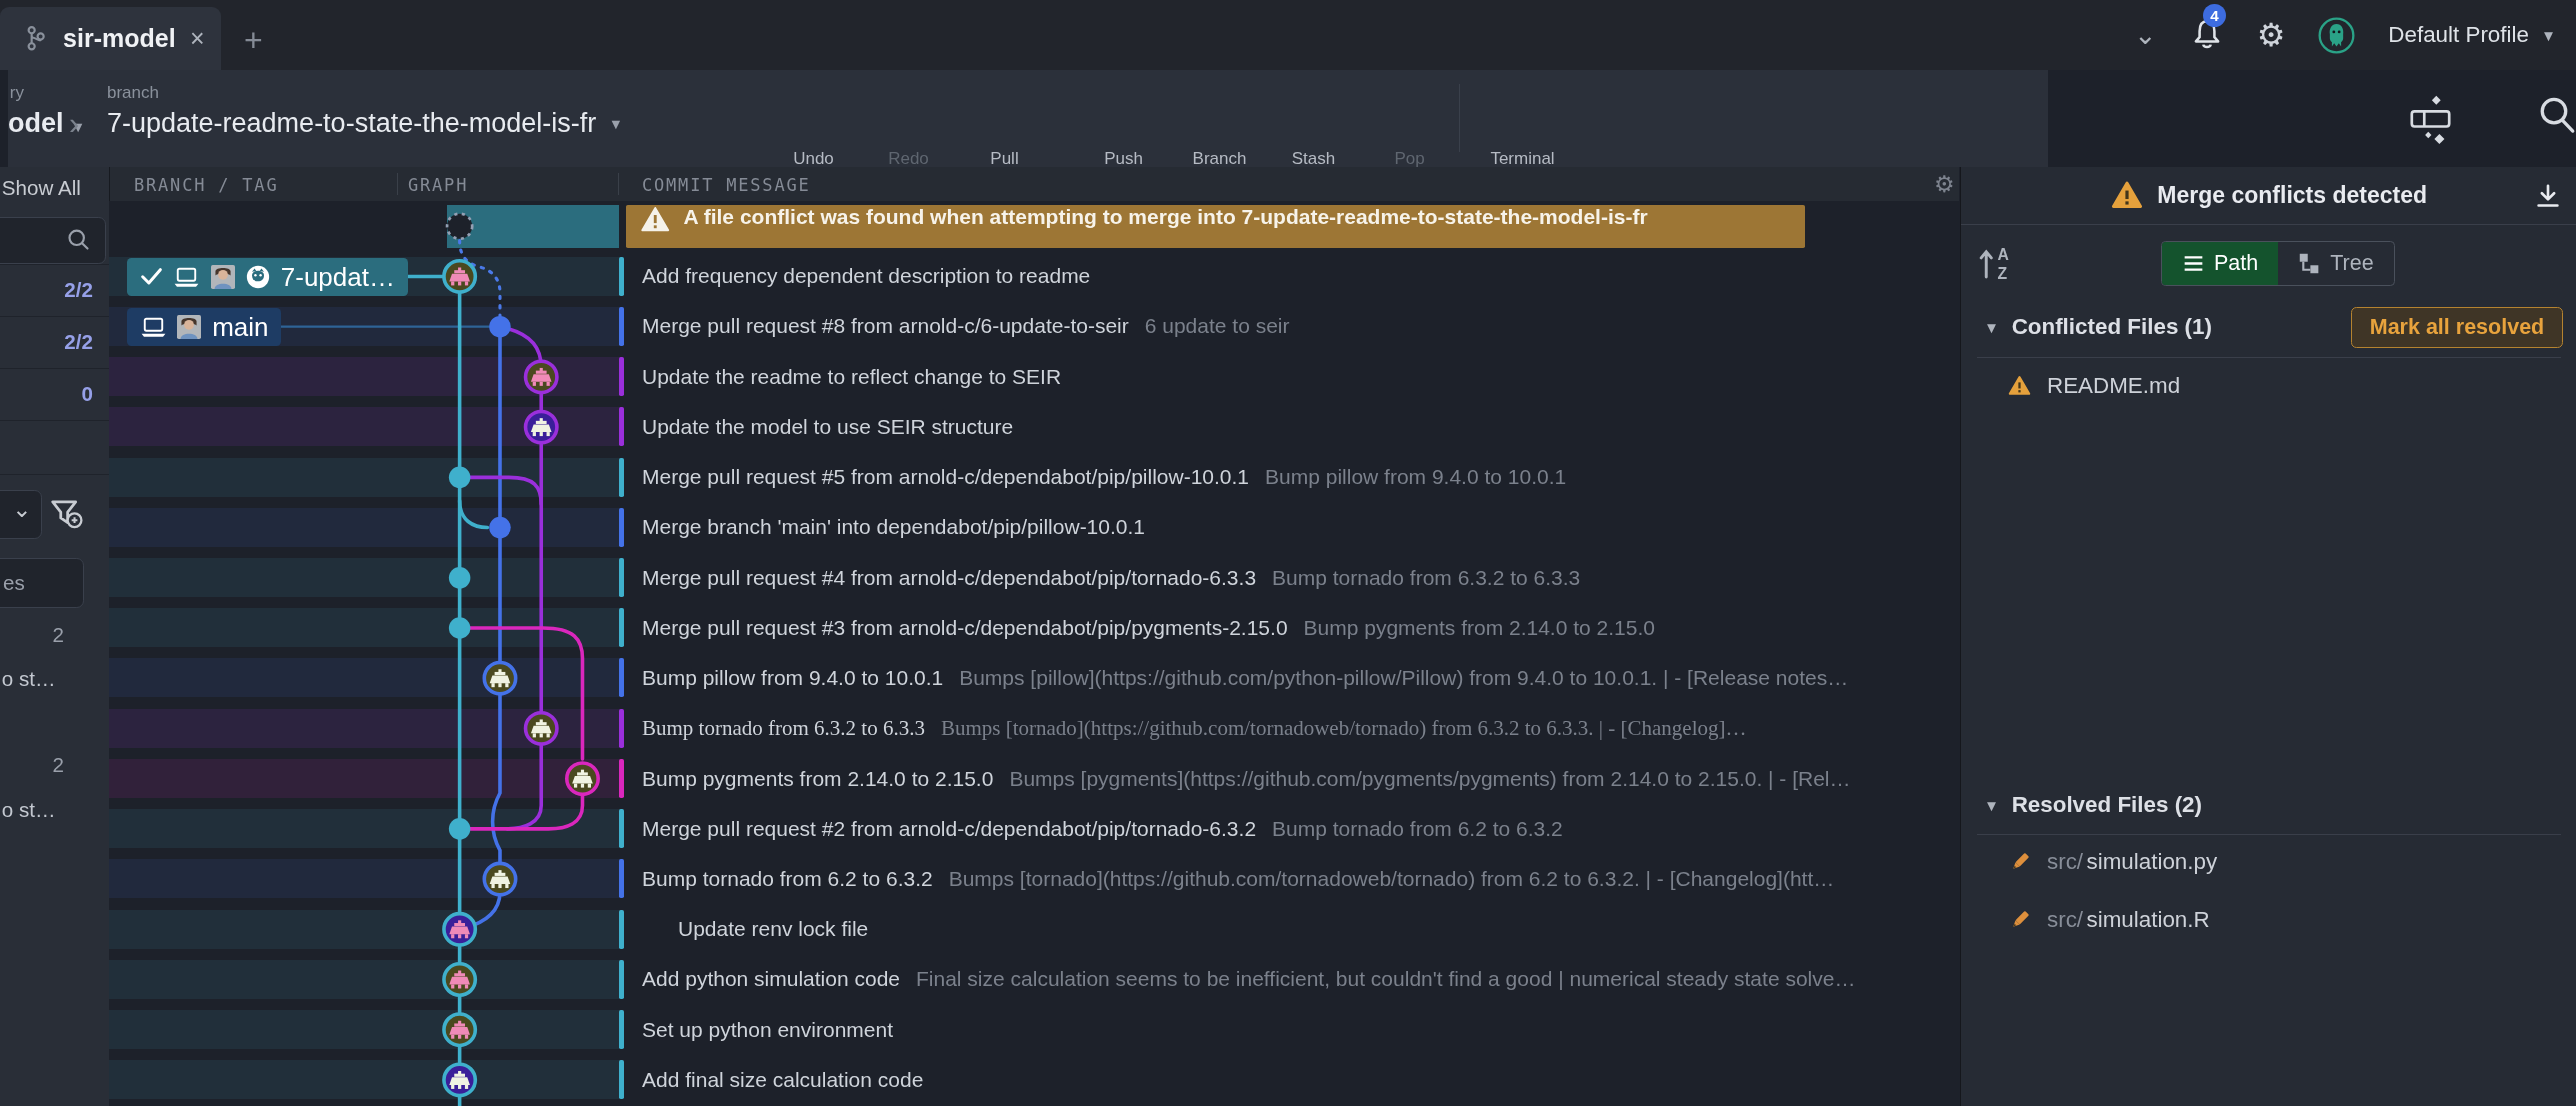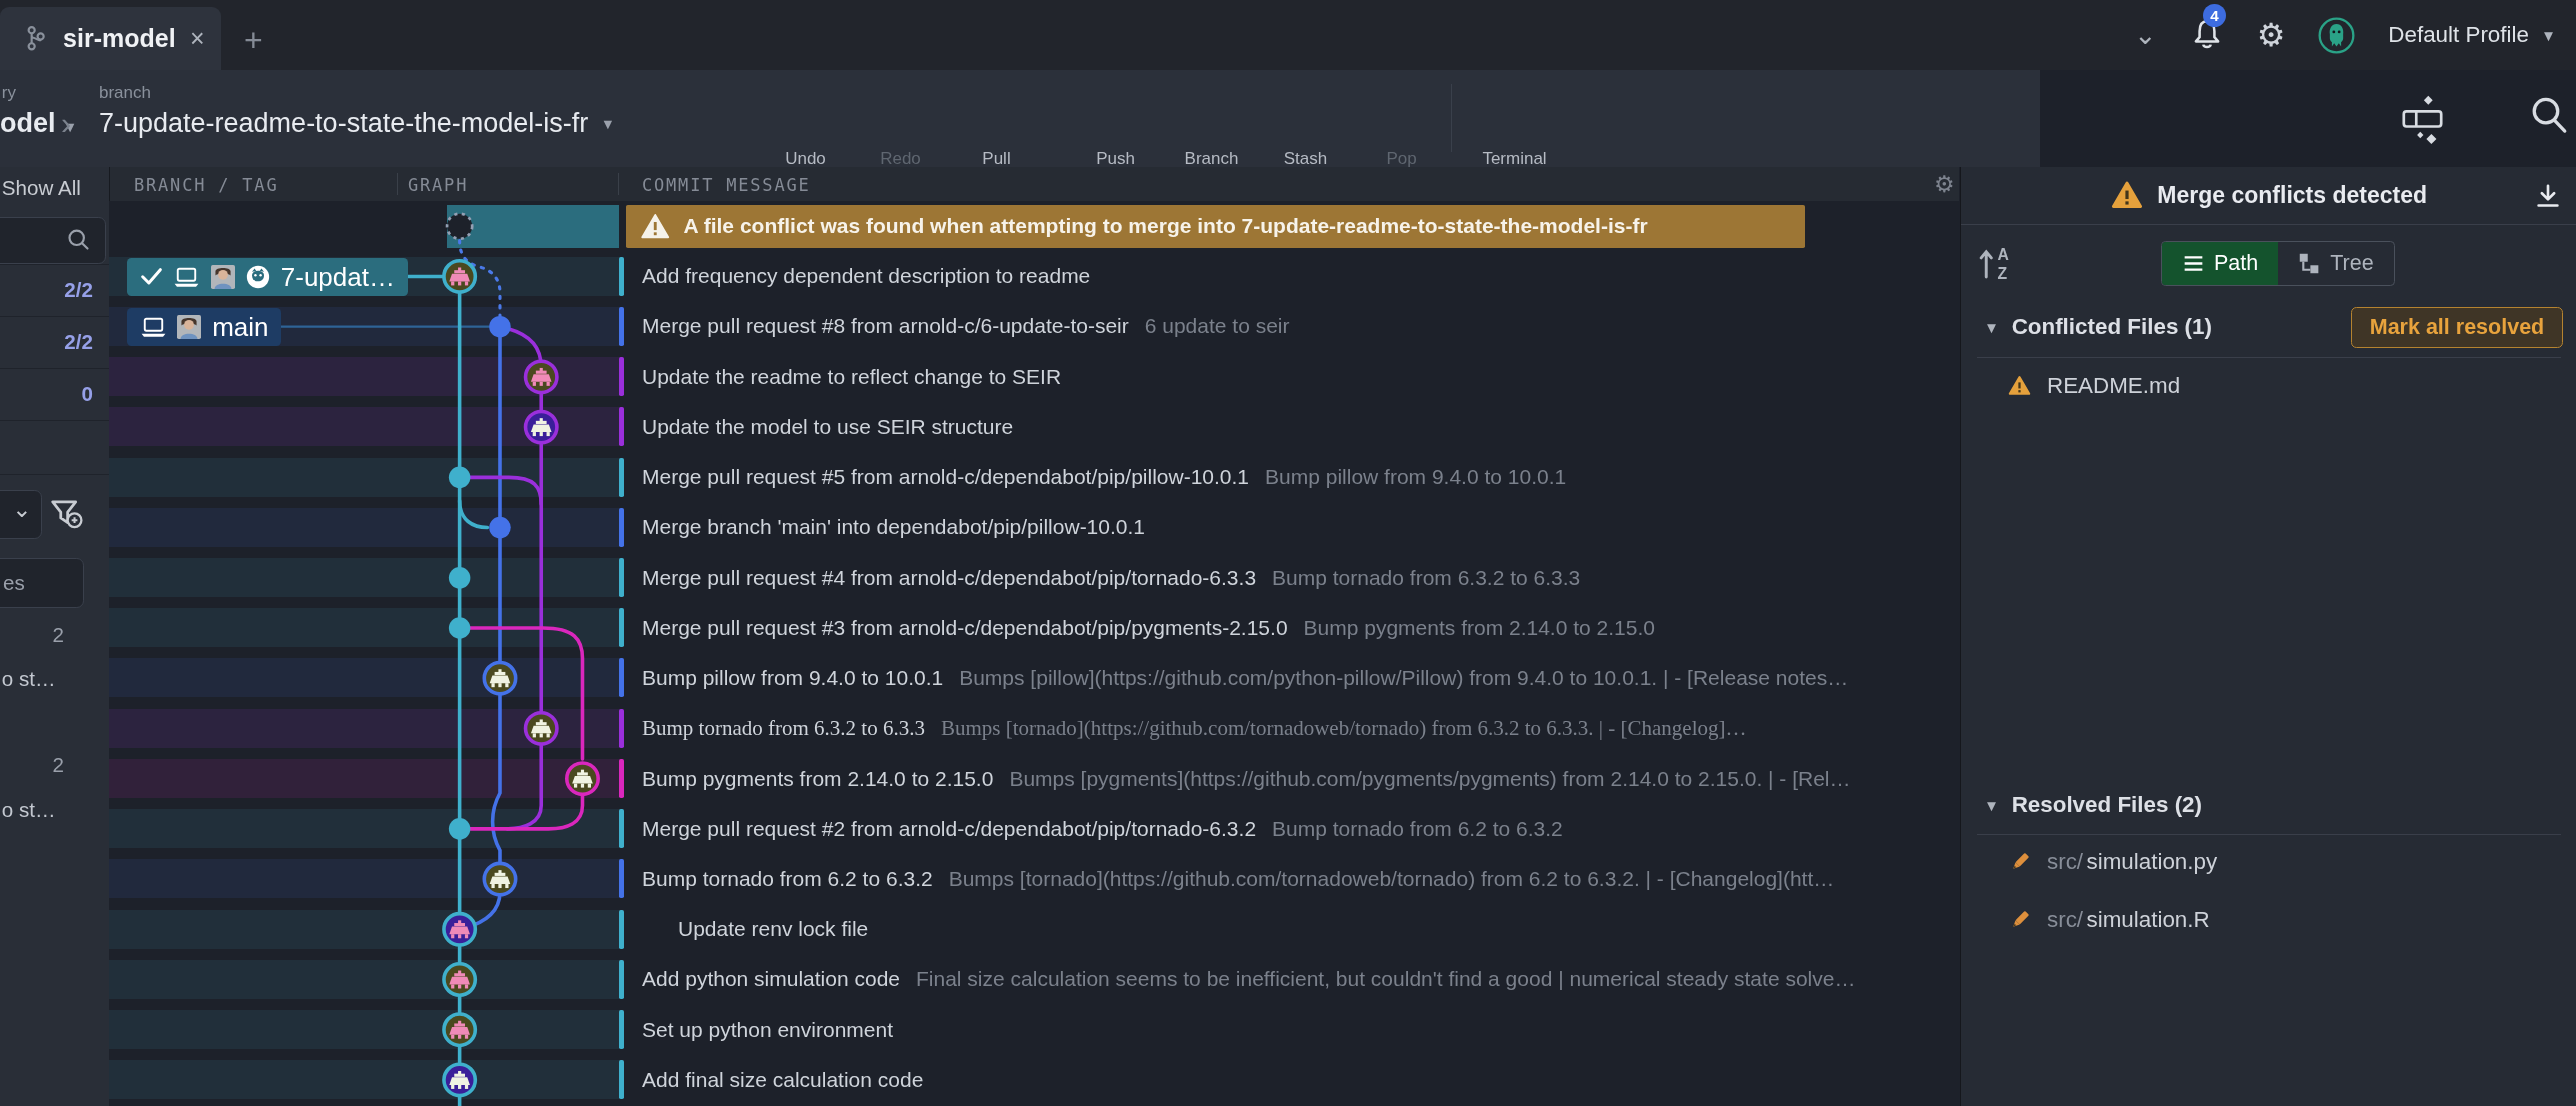"ry" .toolbar { left: 0 -> 8px }
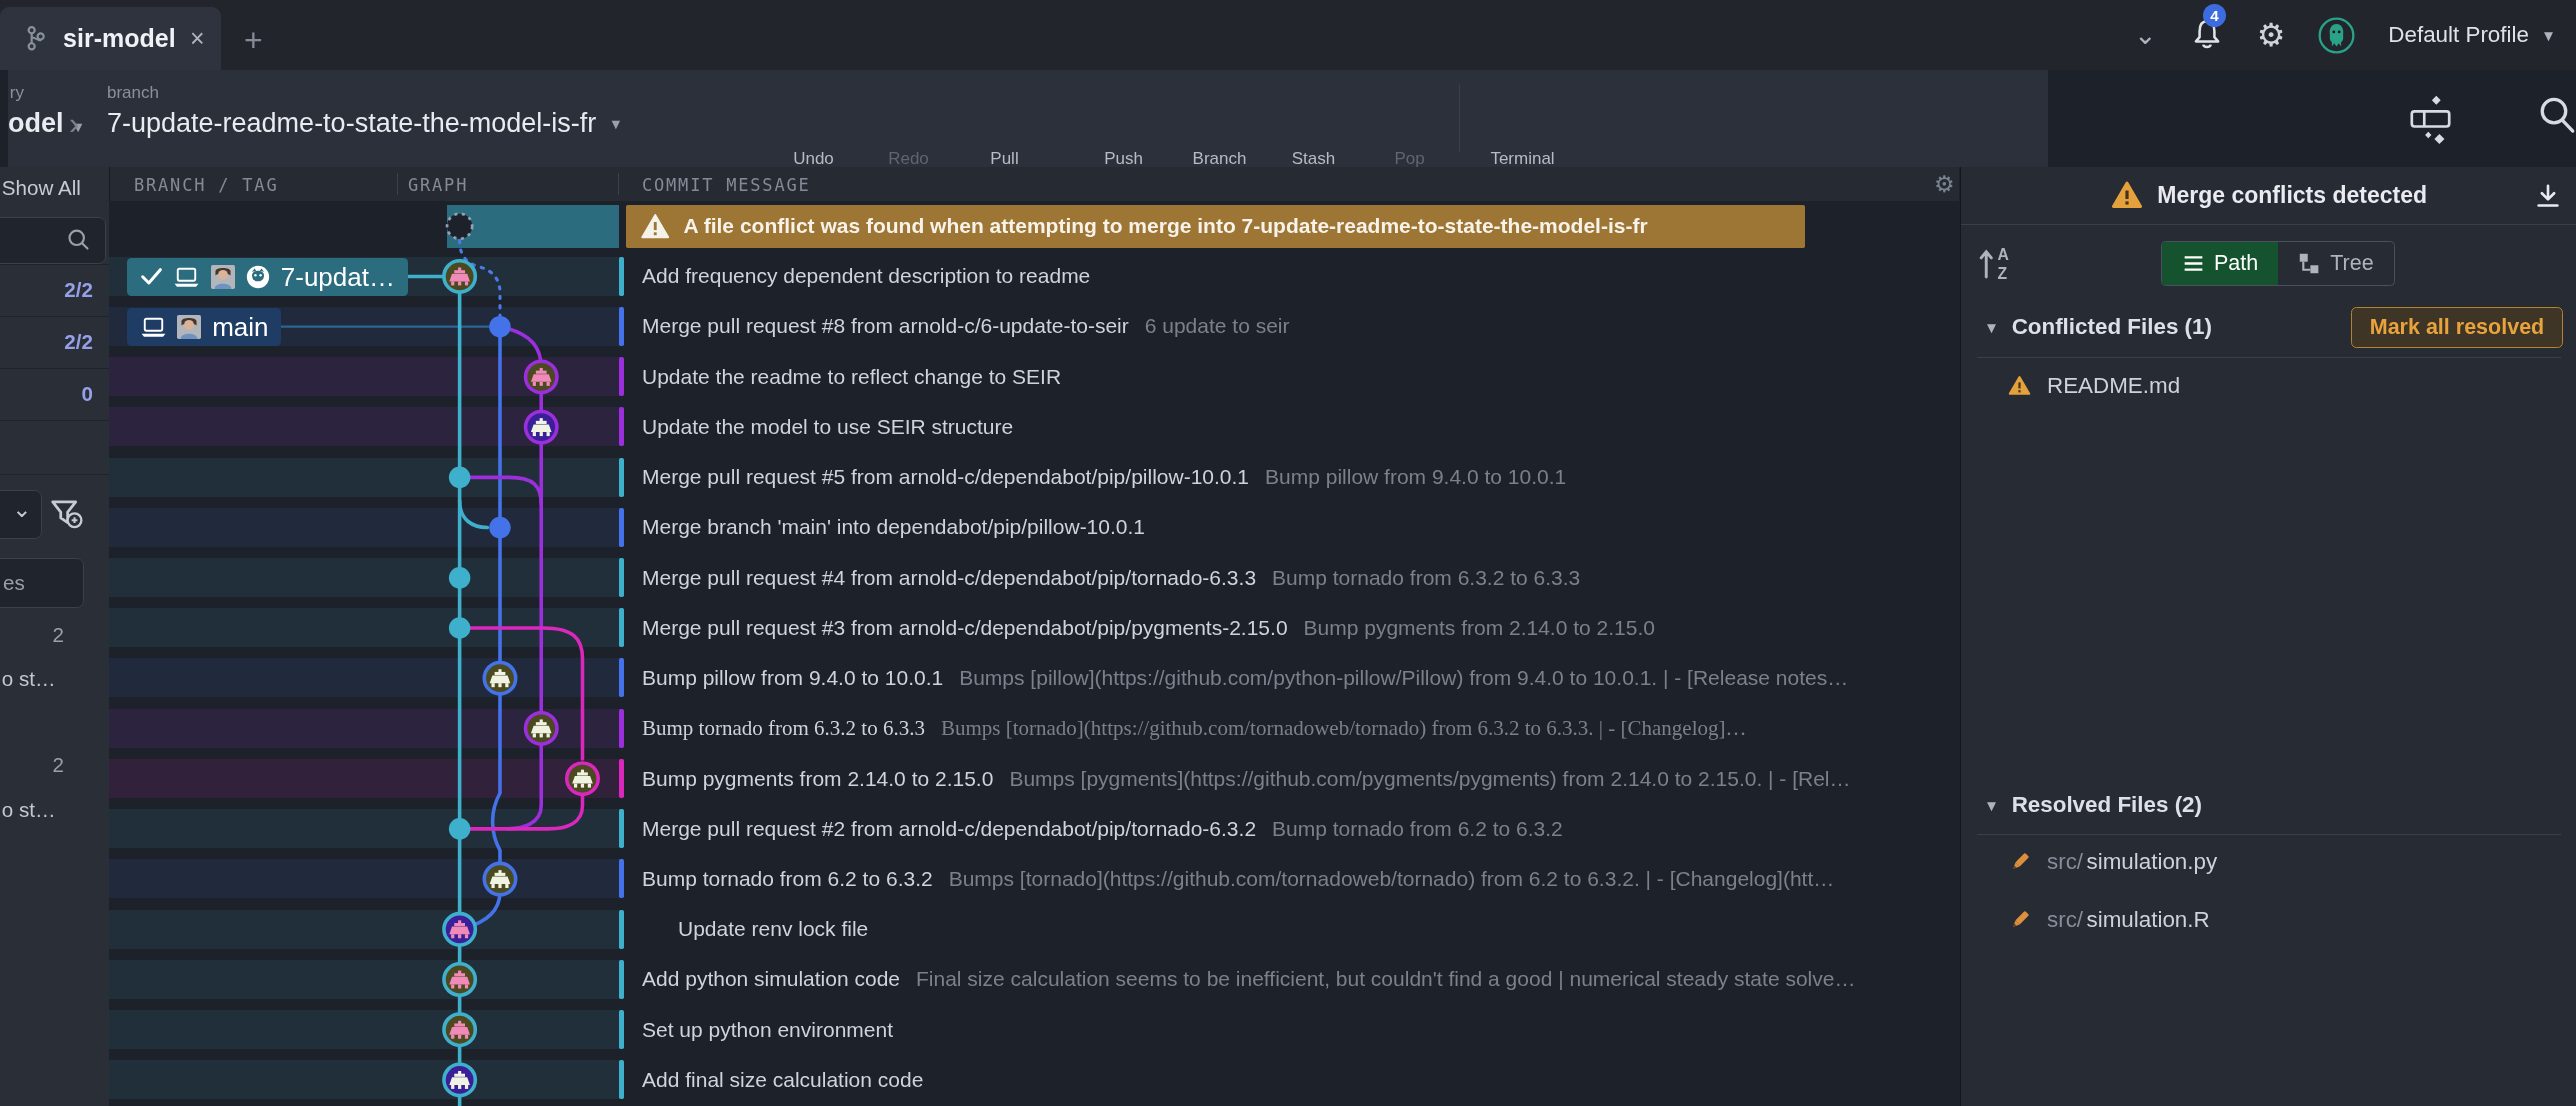"A file conflict was found" .banner { align-items: center -> flex-start }
